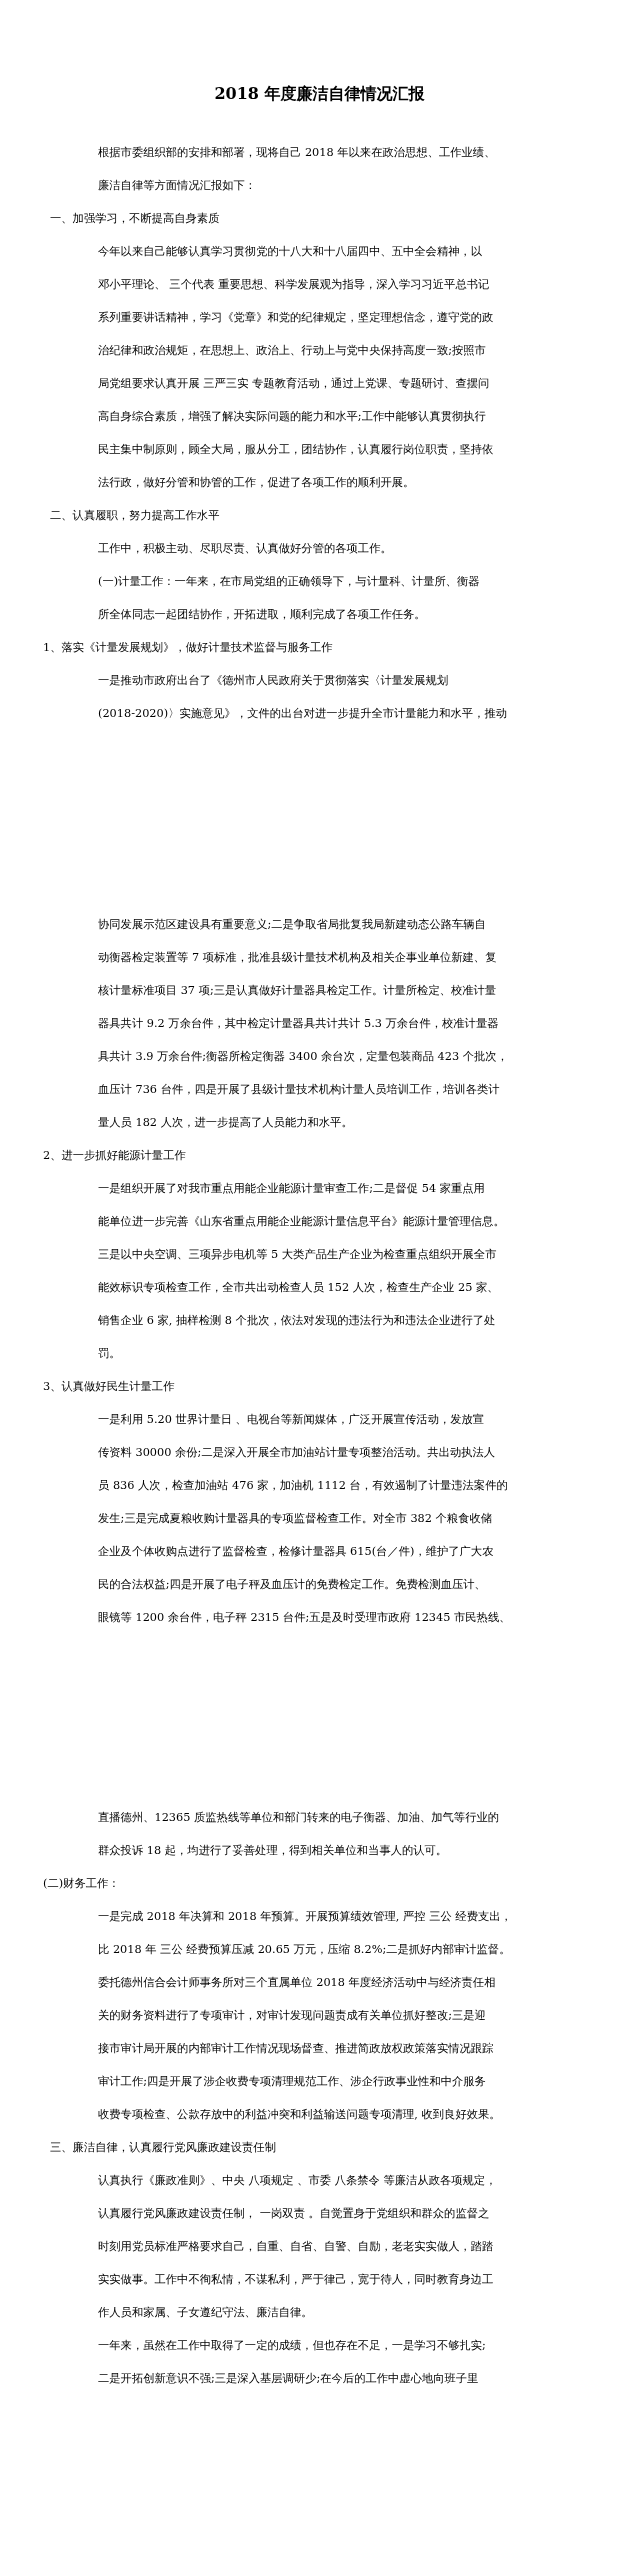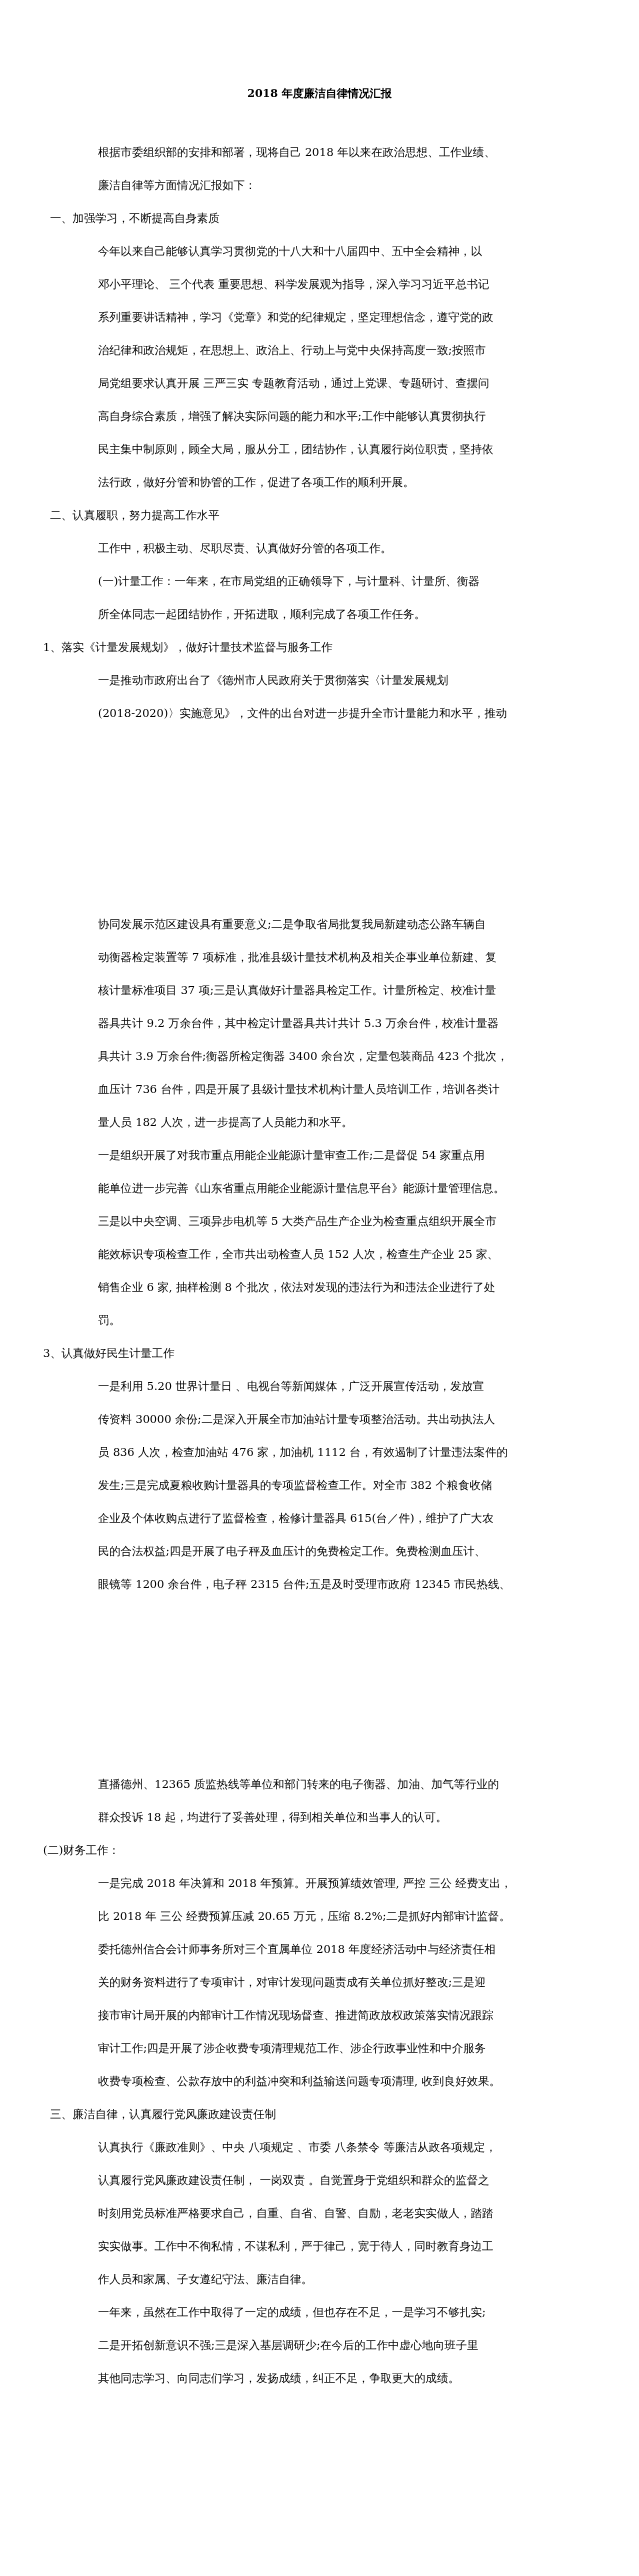"2018 年度廉洁自律情况汇报" .doc-title { font-size: 11px -> 16px }
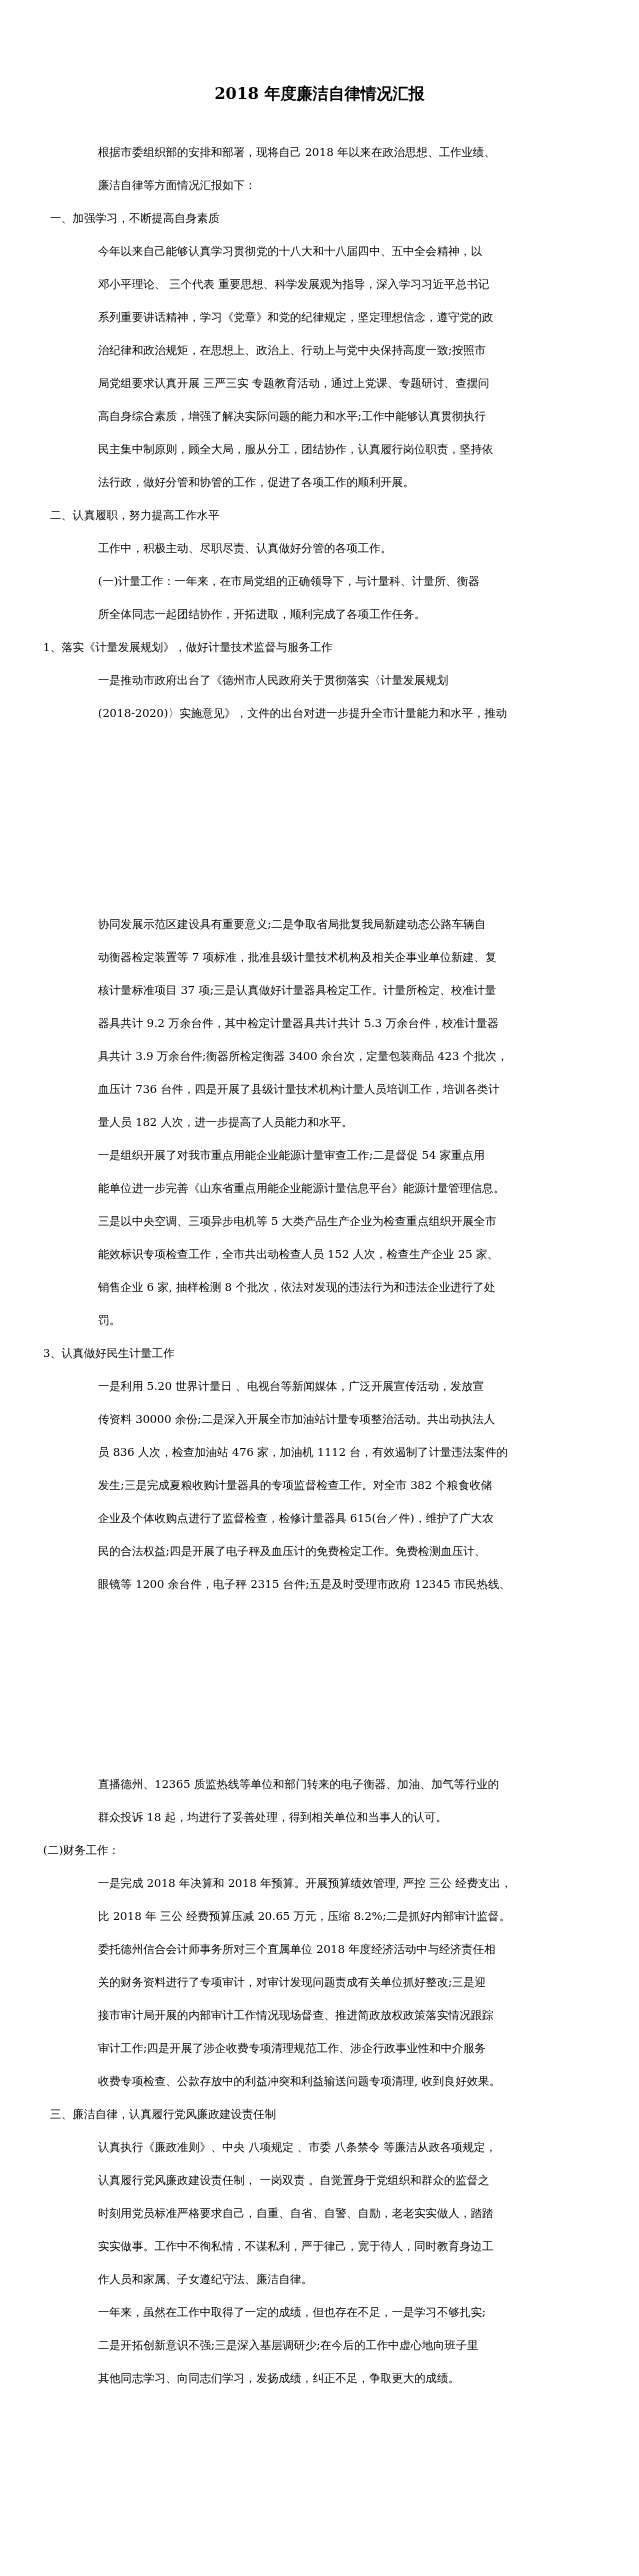"2、进一步抓好能源计量工作" div.line { html: none -> <div>2、进一步抓好能源计量工作</div> }
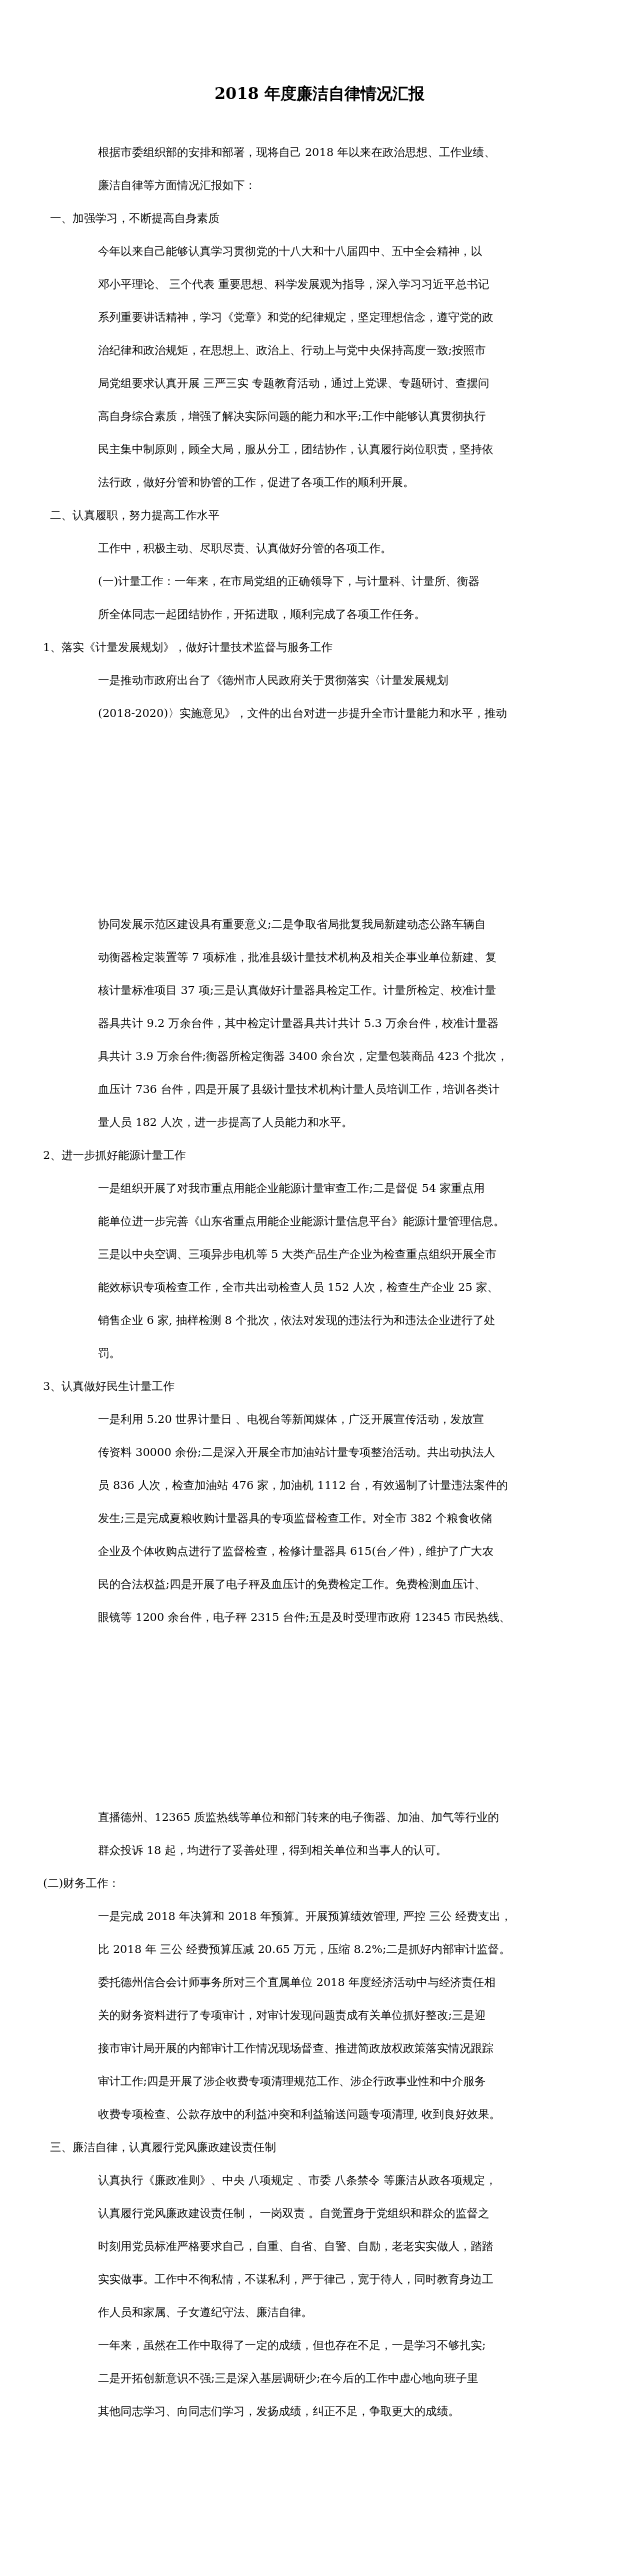"其他同志学习、向同志们学习，发扬成绩，纠正不足，争取更大的成绩。" div.line { html: <div>其他同志学习、向同志们学习，发扬成绩，纠正不足，争取更大的成绩。</div> -> none }
